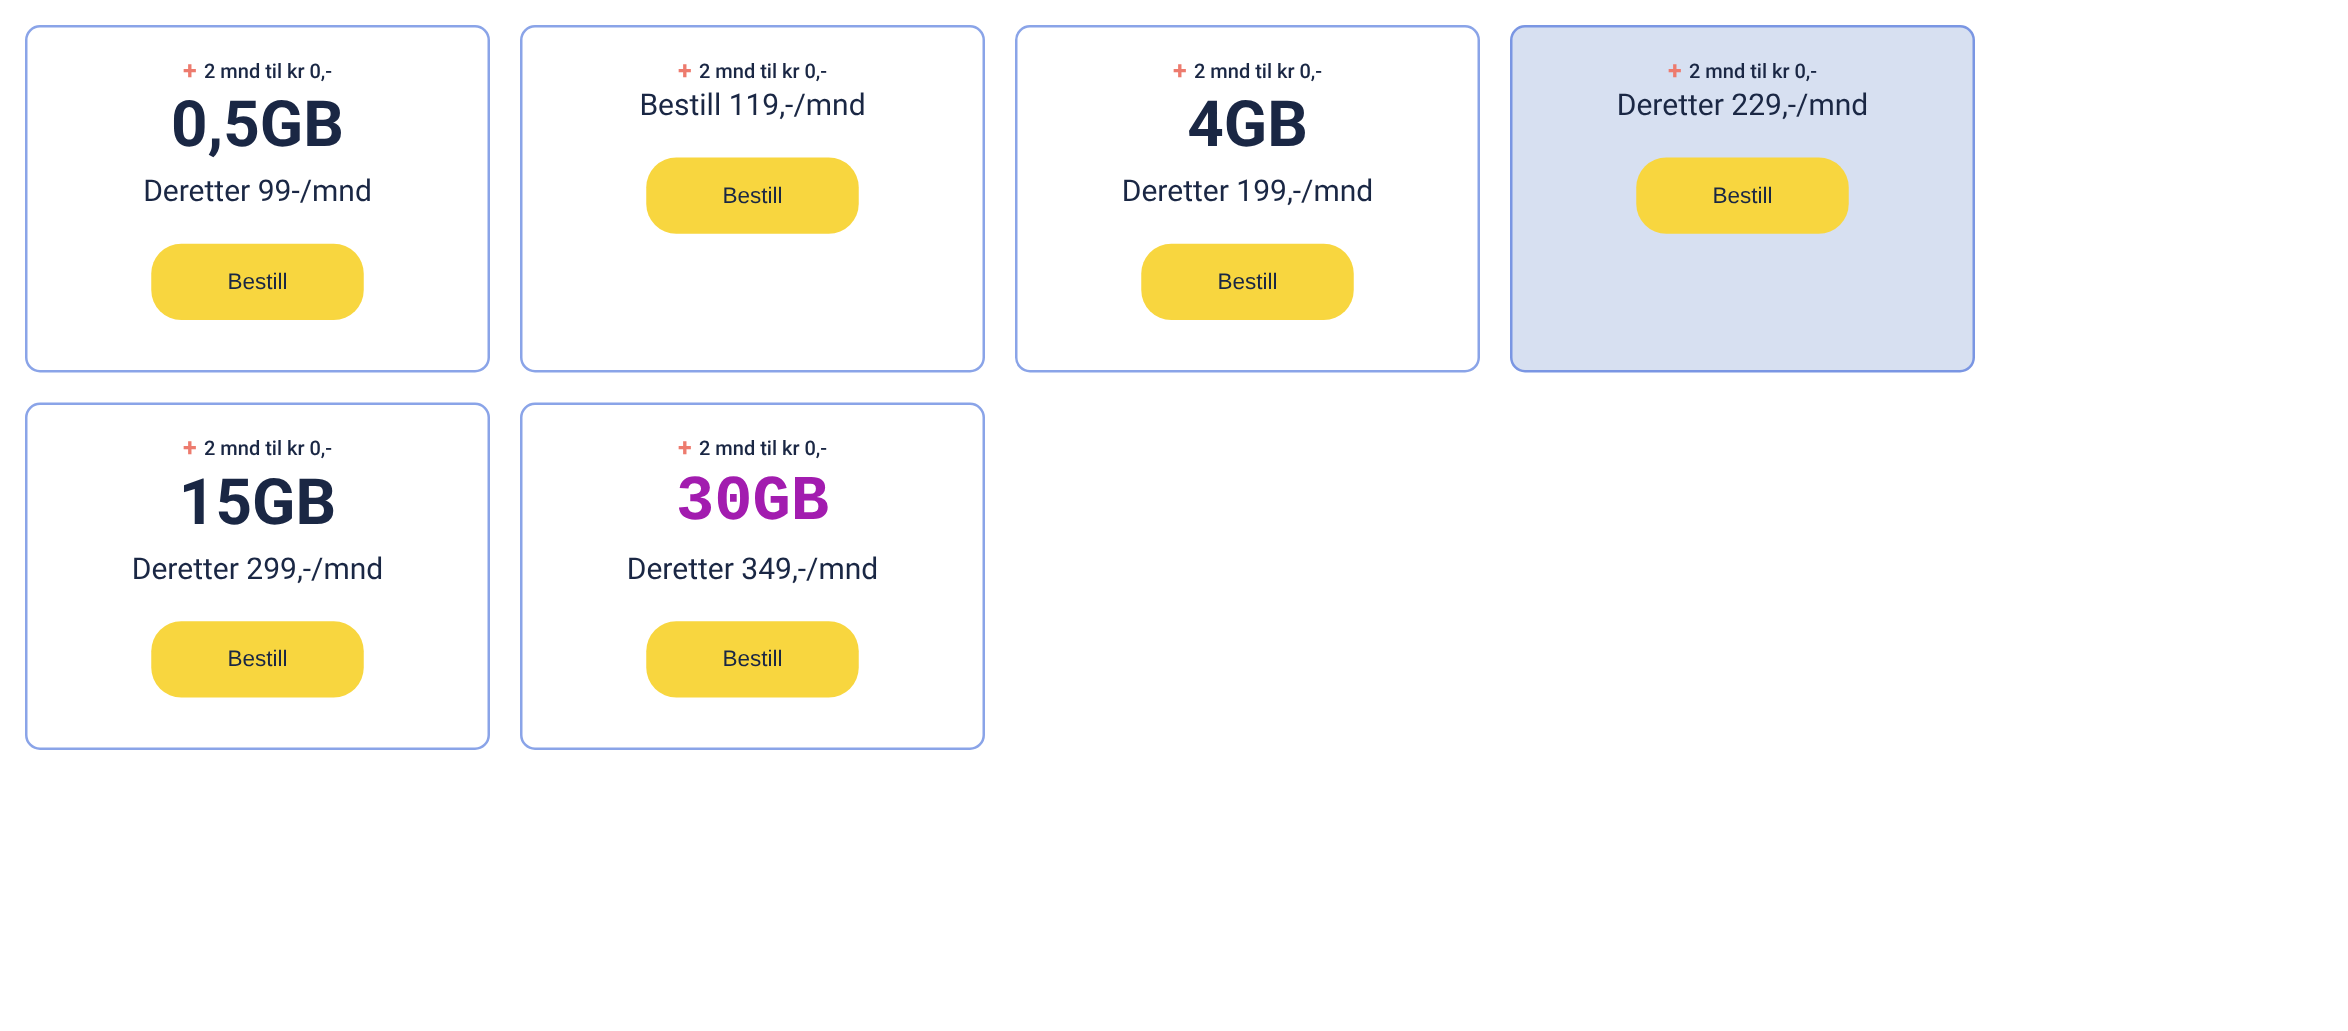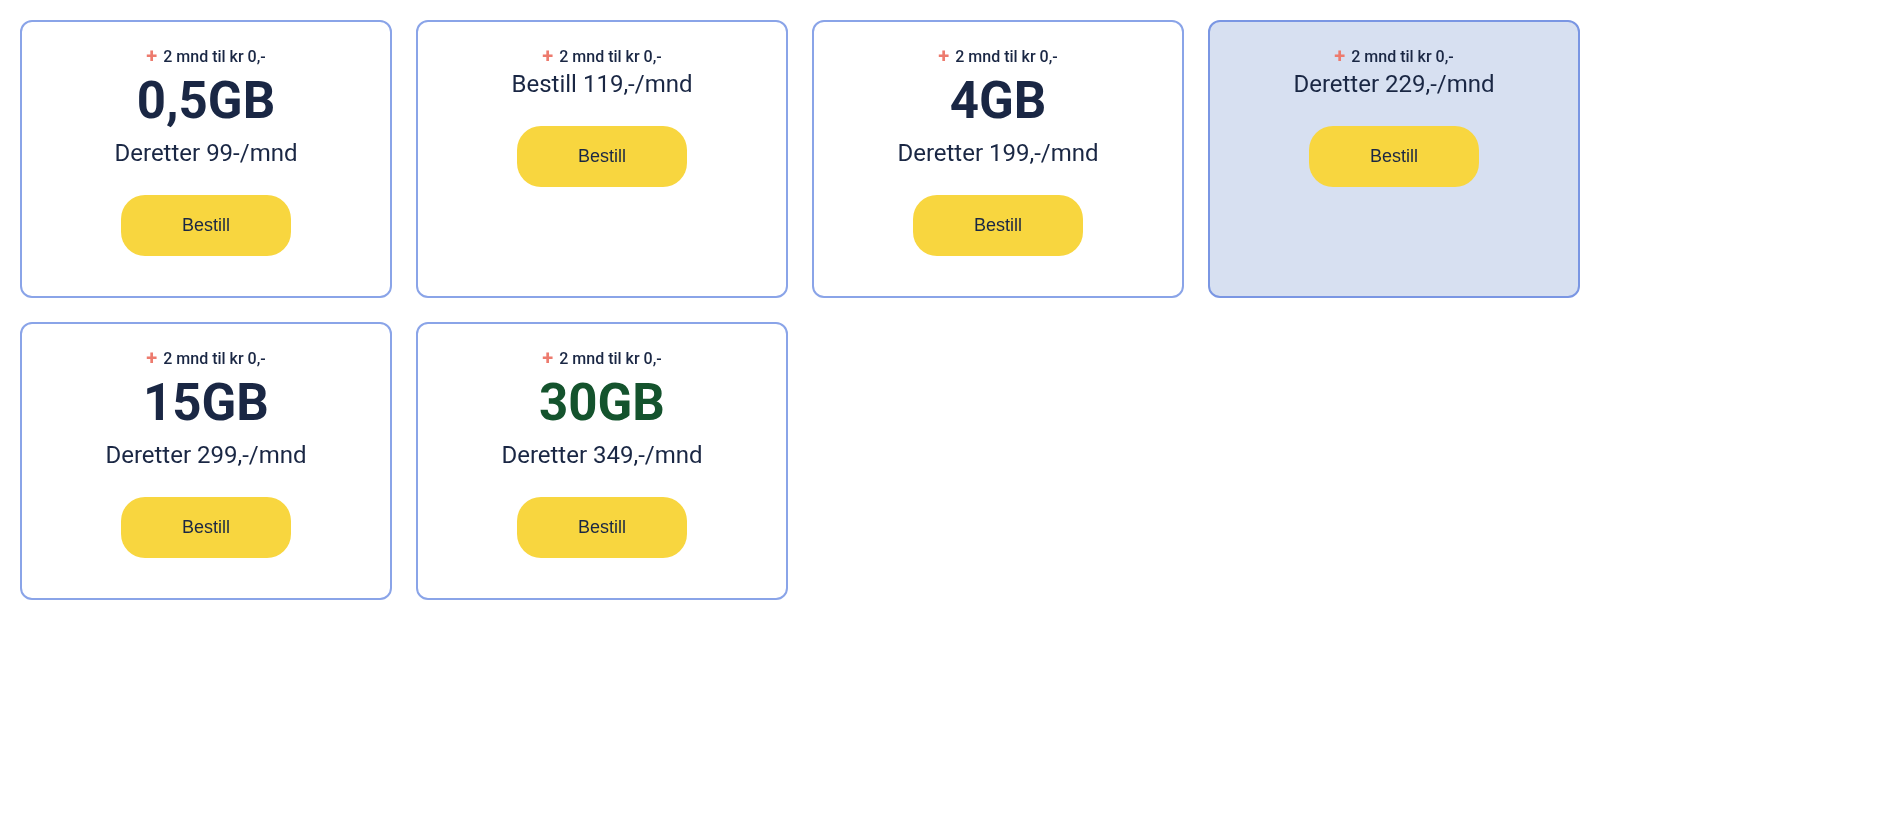"30GB" .plan-card:nth-child(6) .plan-title { color: #14532d -> #a21caf; font-family: none -> Liberation Mono, monospace }
